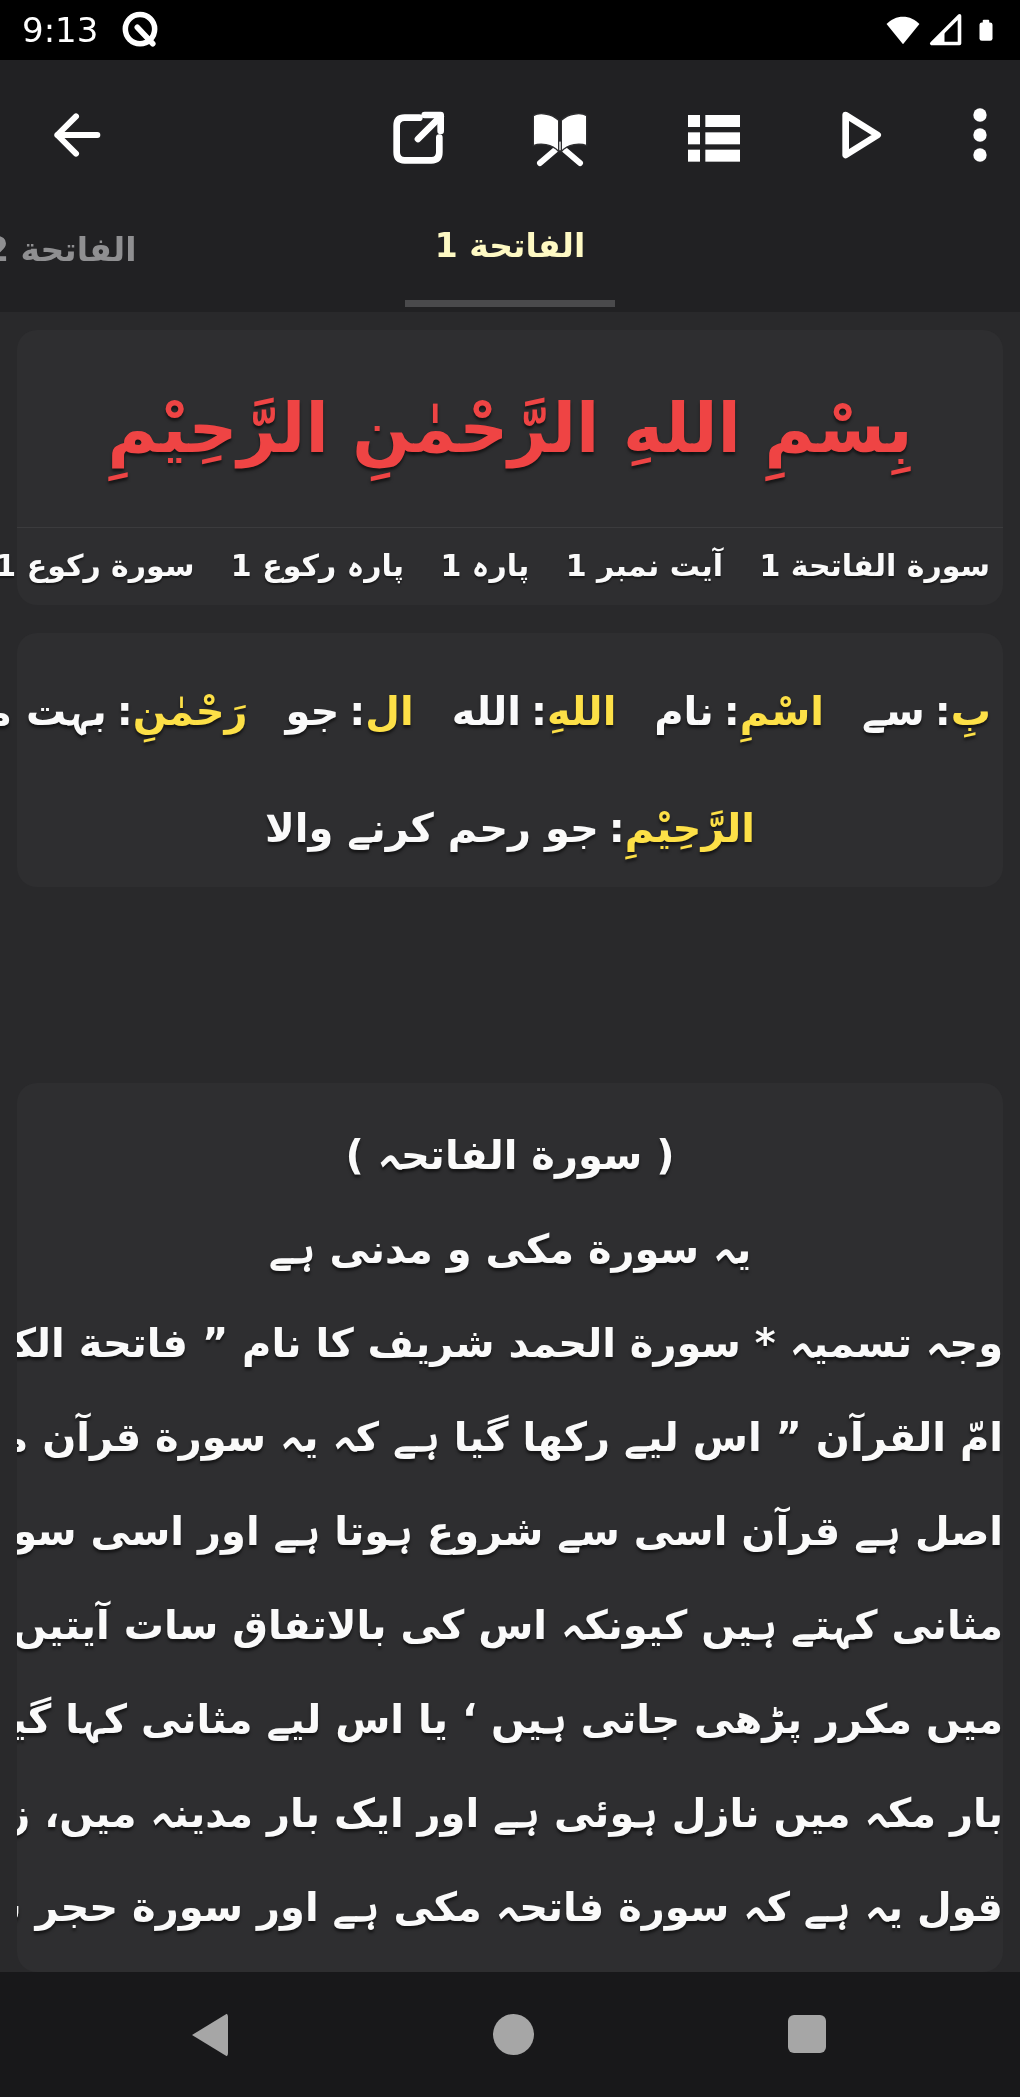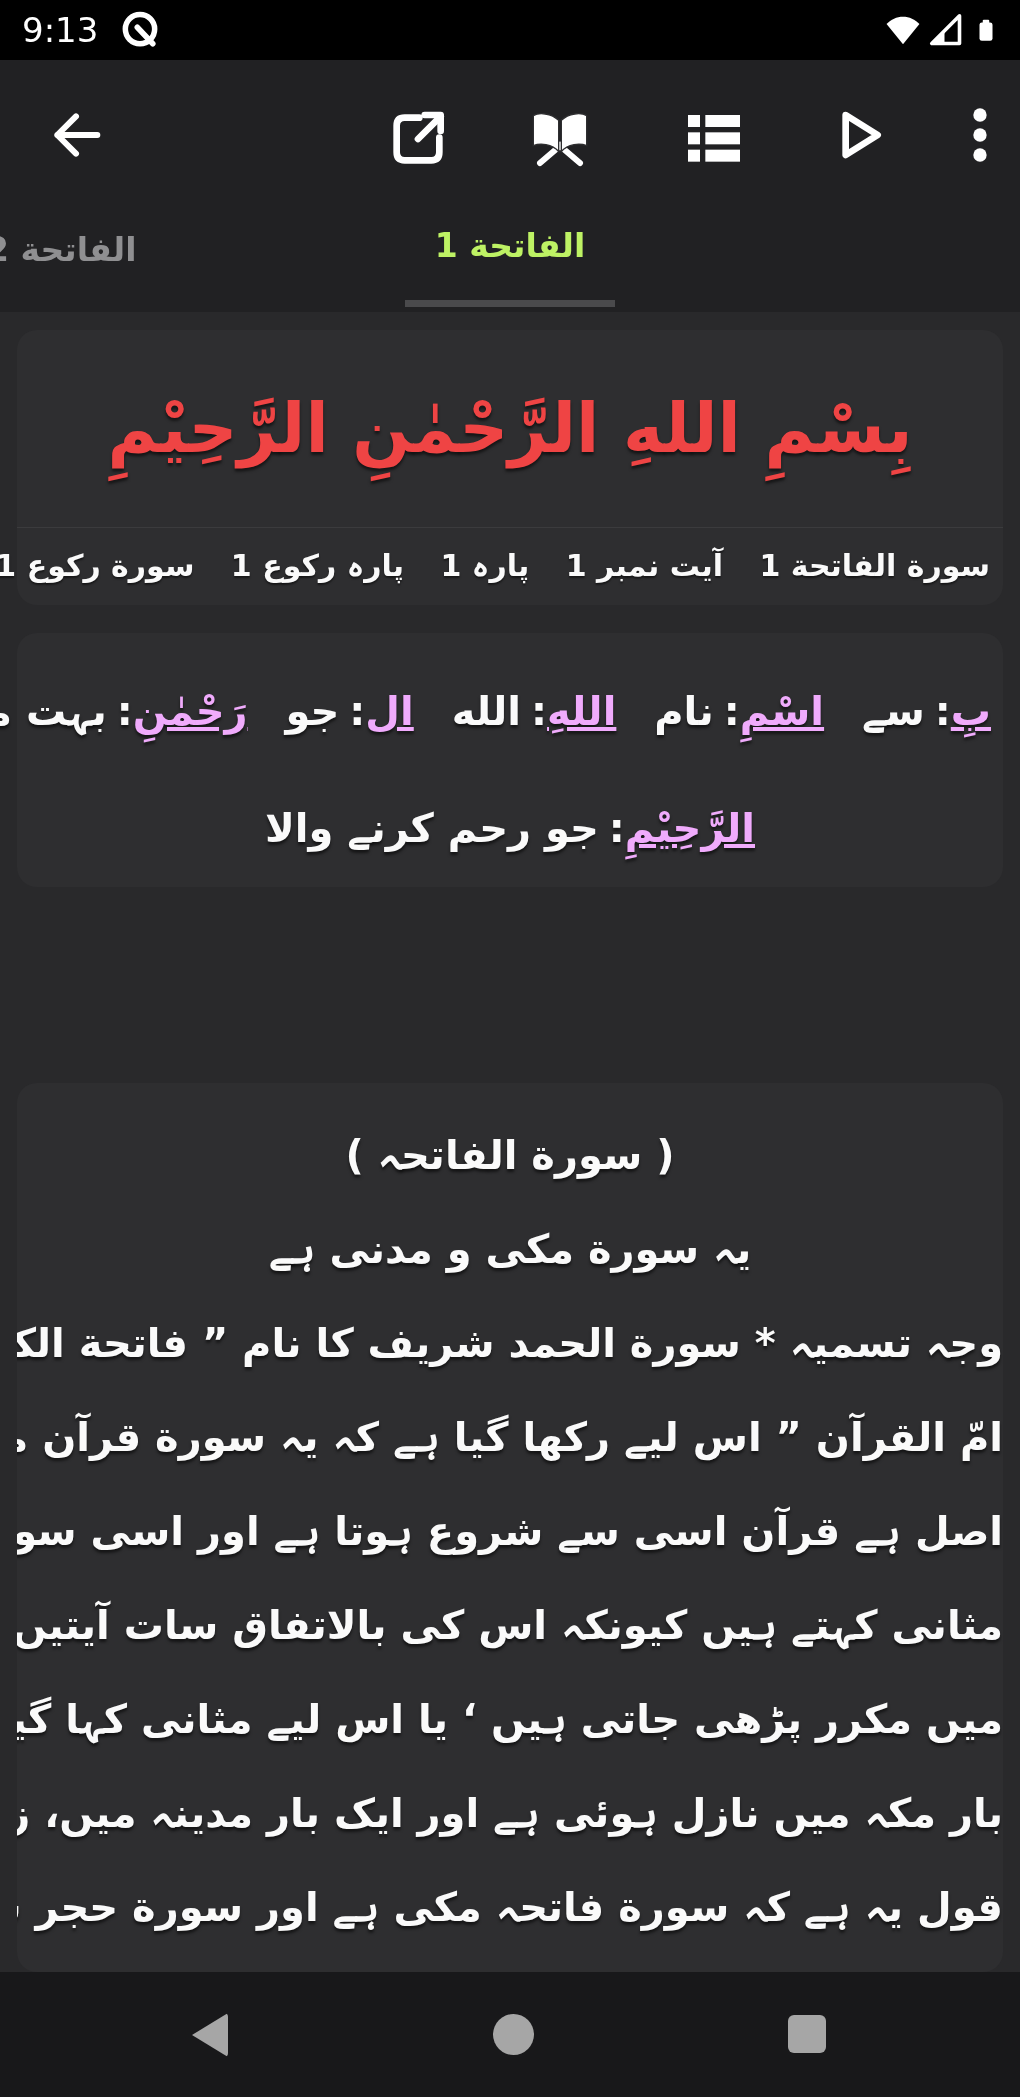"الفاتحة 1" .tab-active { color: #bef264 -> #fef9c3 }
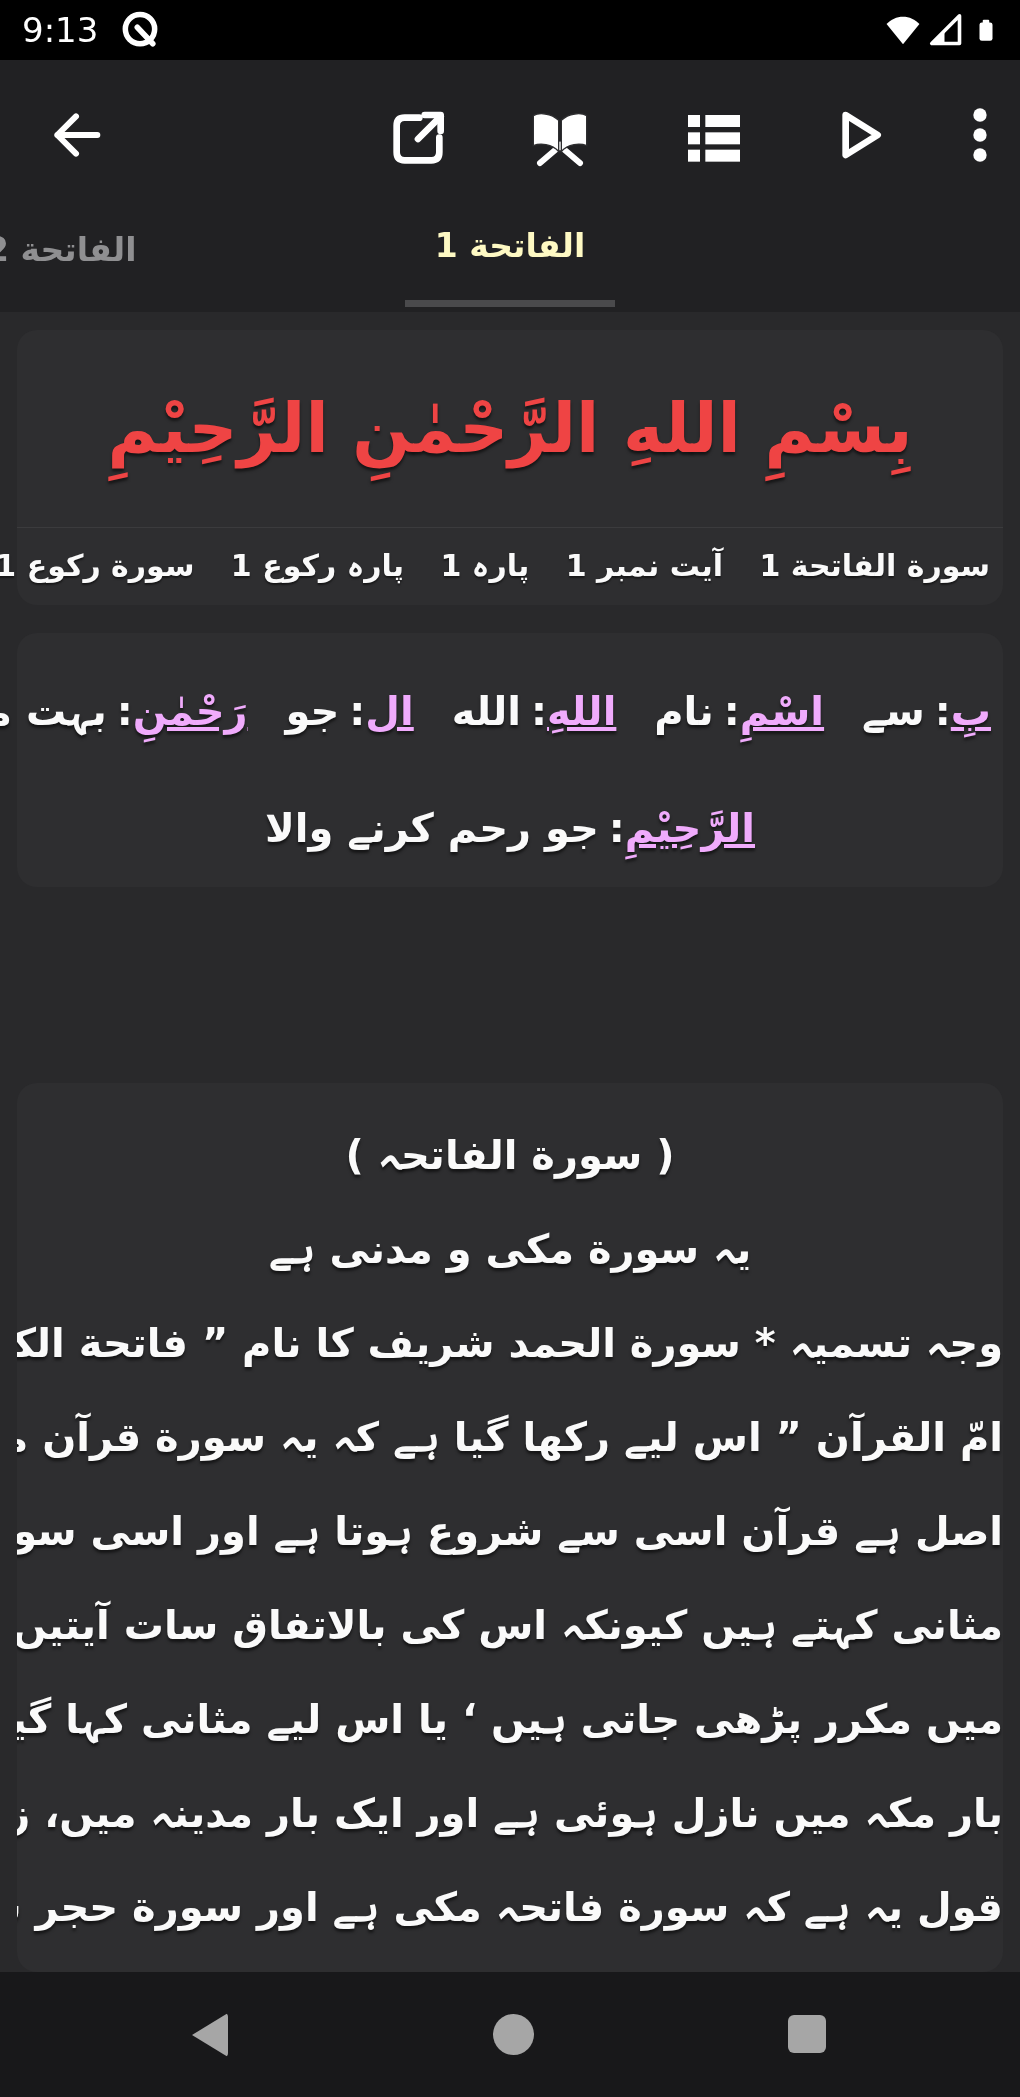"رَحْمٰنِ" .wbw-line .ar { color: #f0abfc -> #fde047; text-decoration: underline -> none }
